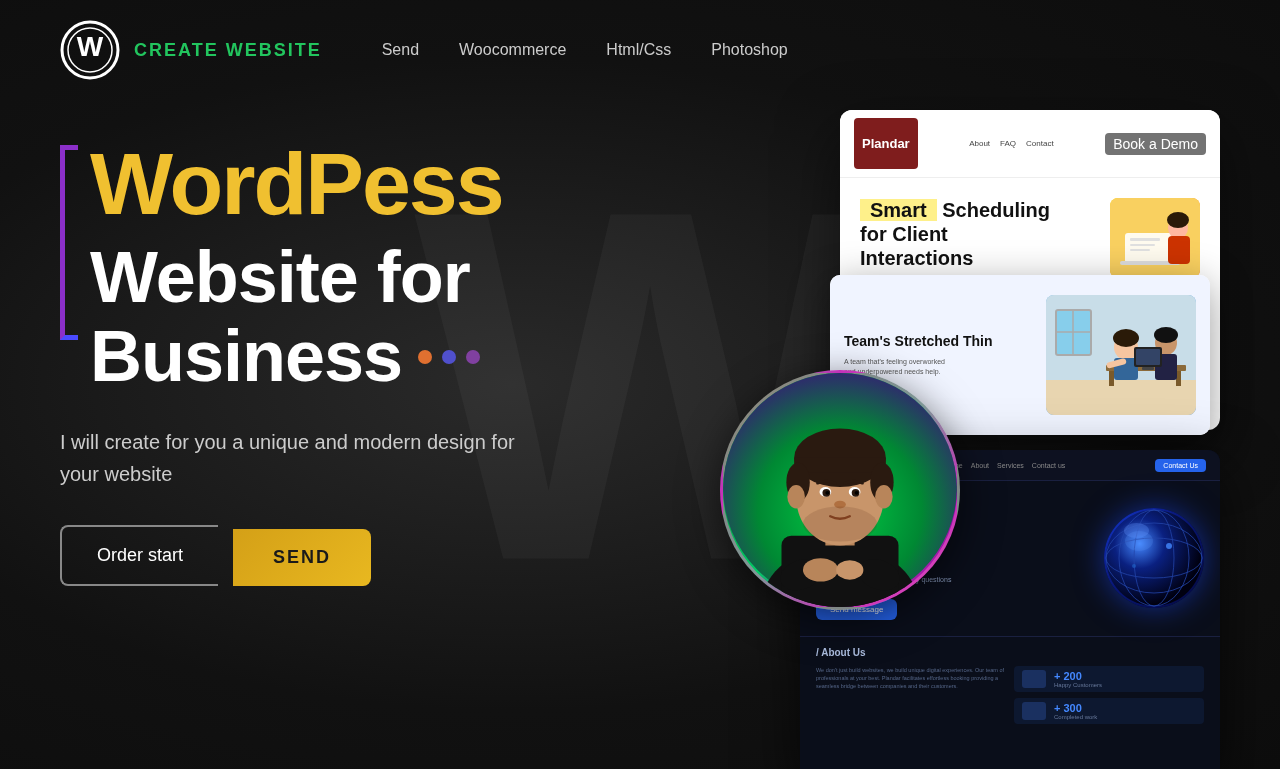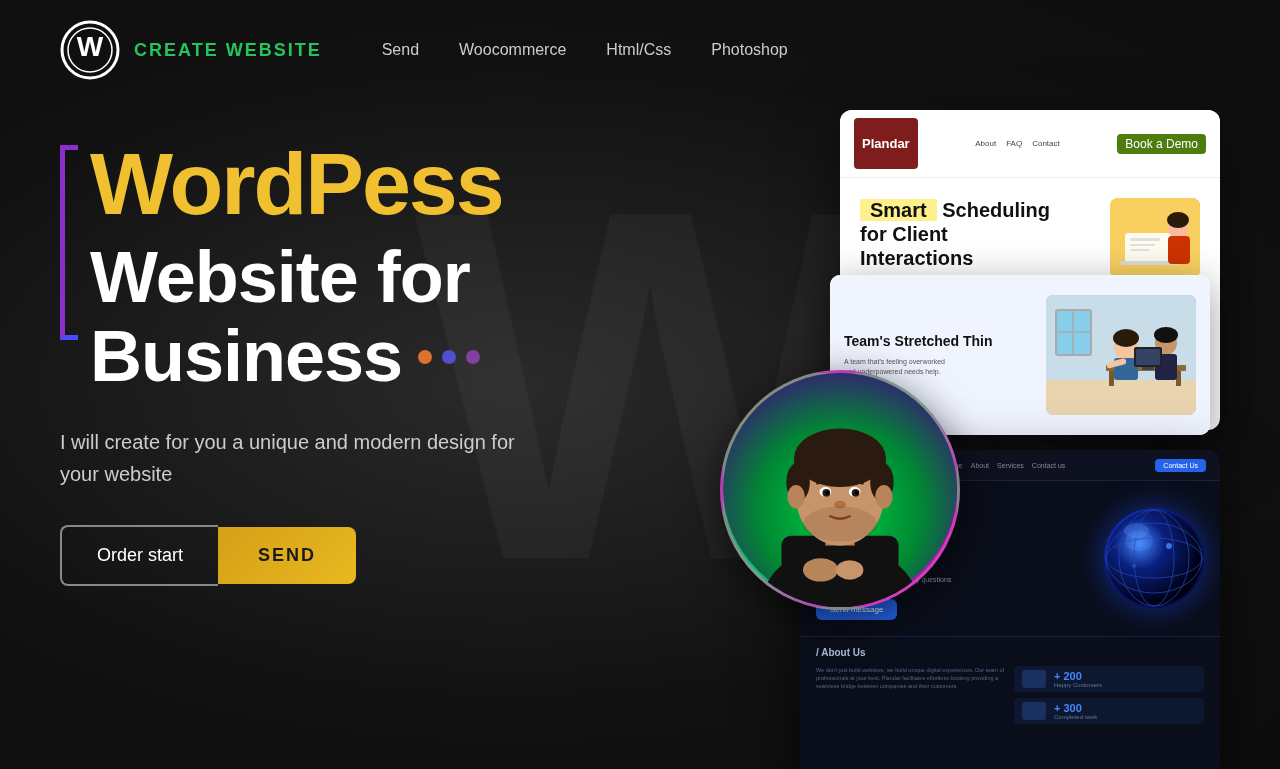"Book a Demo" .preview-nav-btn-light { background: #4d7c0f -> #737373; font-size: 12px -> 14px }
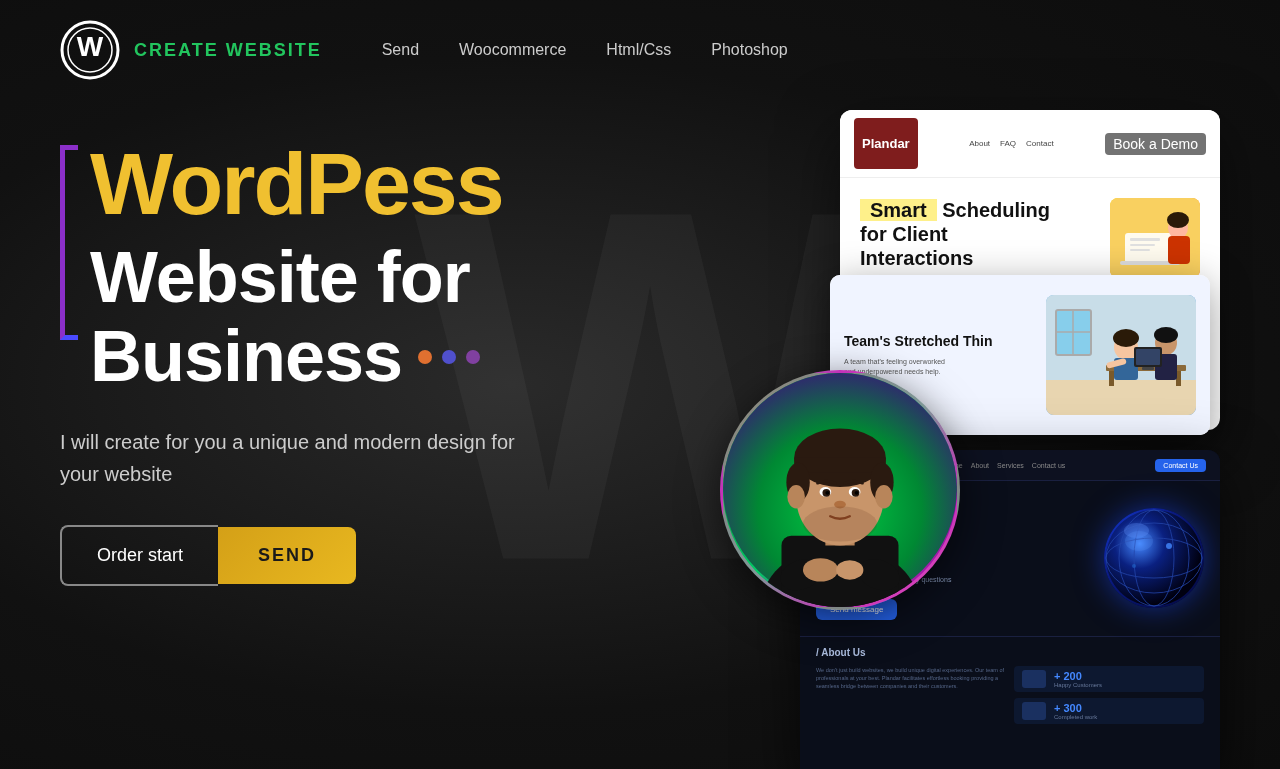"Order start" .cta-buttons { align-items: center -> flex-end; gap: 0 -> 15px }
